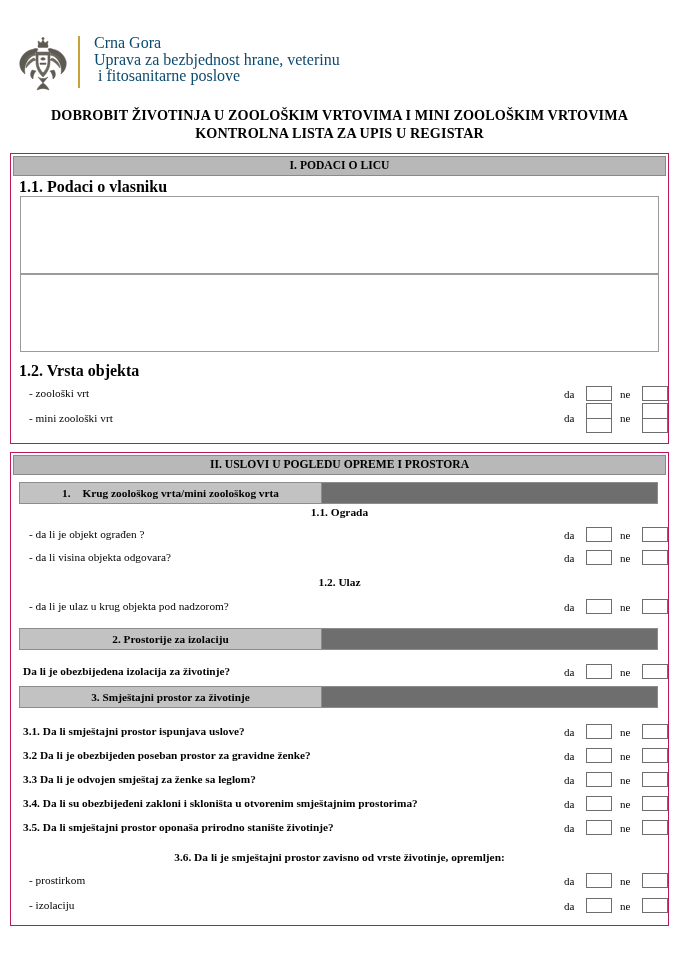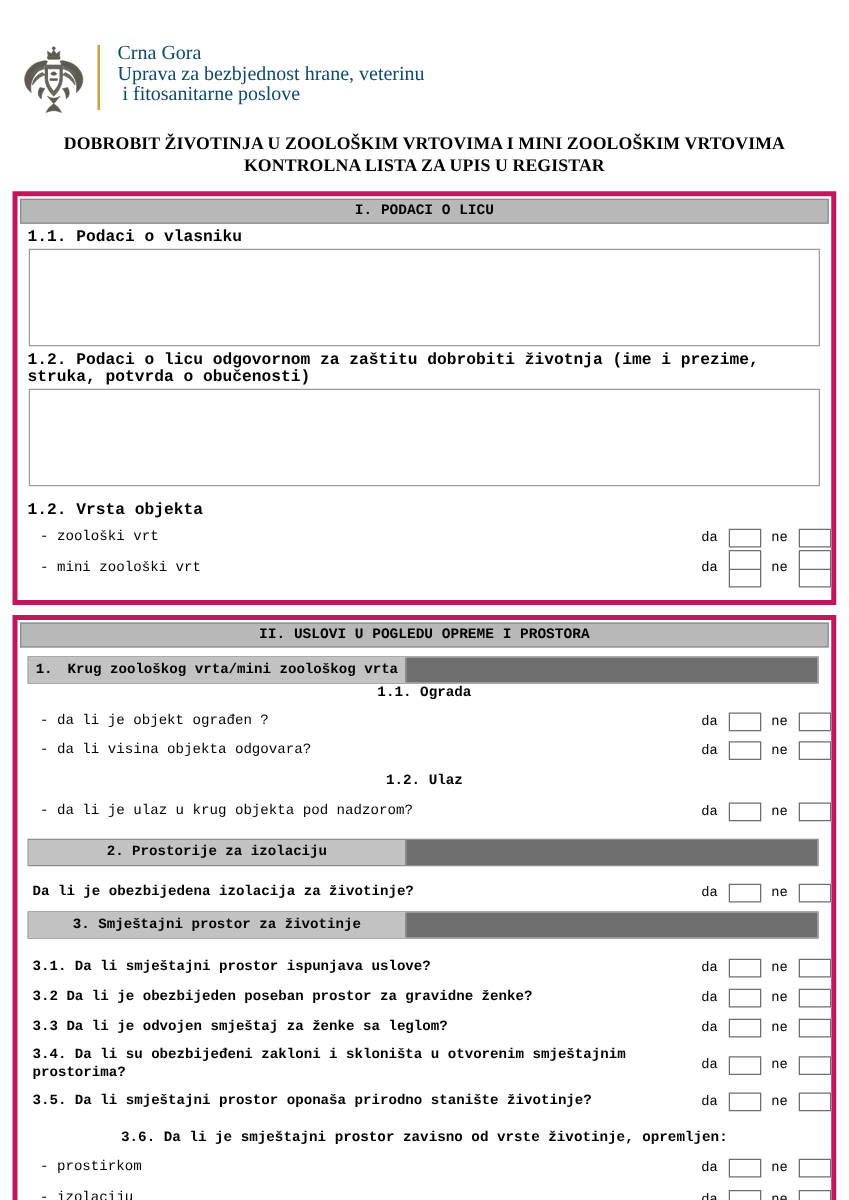"I. PODACI O LICU" .panel { border: 4px solid #be185d -> 1px solid #be185d; font-family: Liberation Mono, monospace -> none }
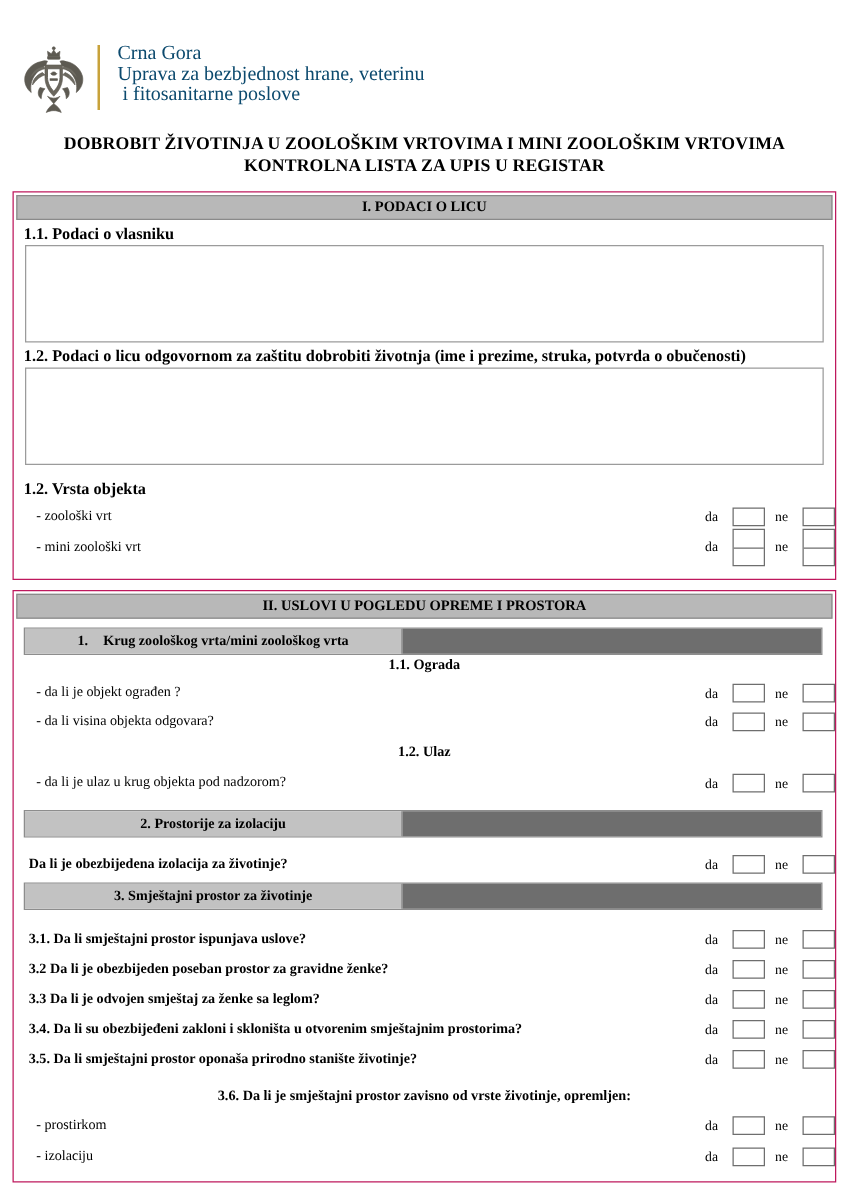"1.1. Podaci o vlasniku" .field-label { font-size: 13px -> 16px }
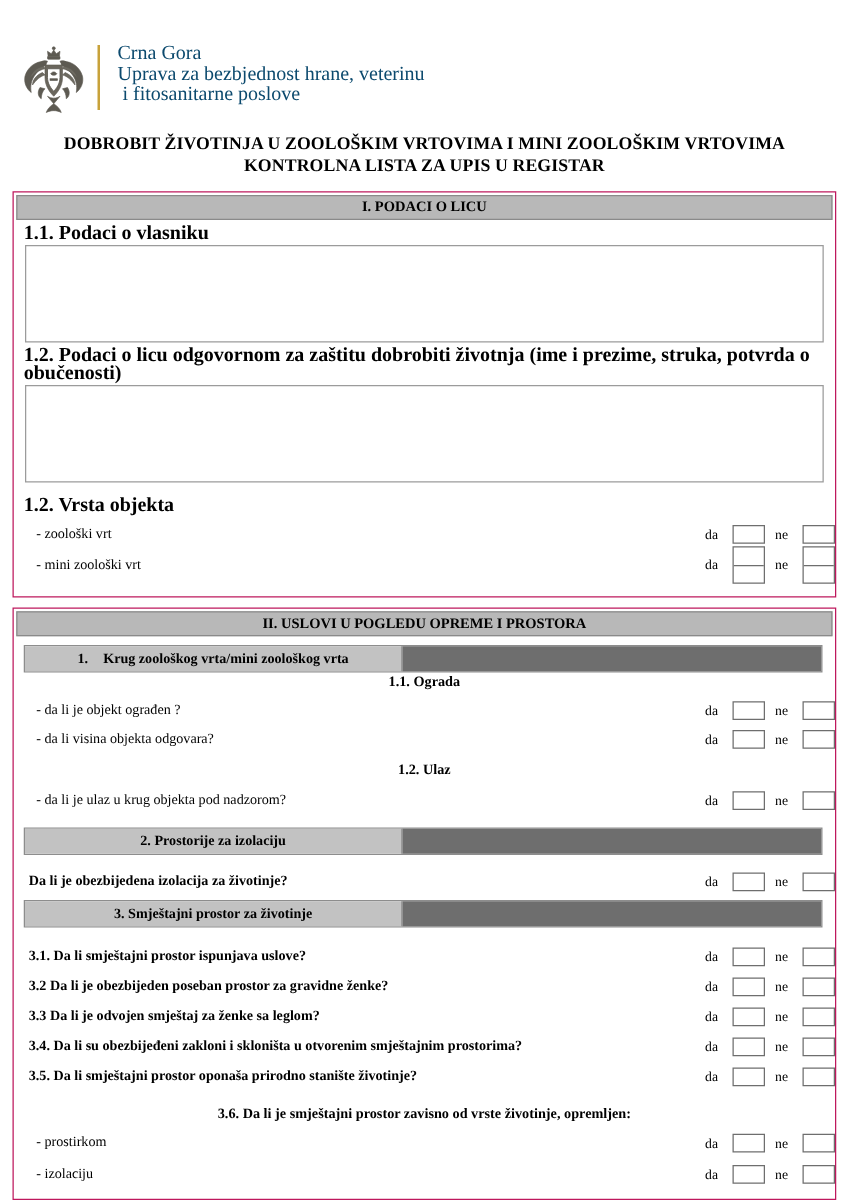"1.2. Podaci o licu odgovornom" div.field-label { html: <div>1.2. Podaci o licu odgovornom za zaštitu dobrobiti životnja (ime i prezime, struka, potvrda o obučenosti)</div> -> none }
